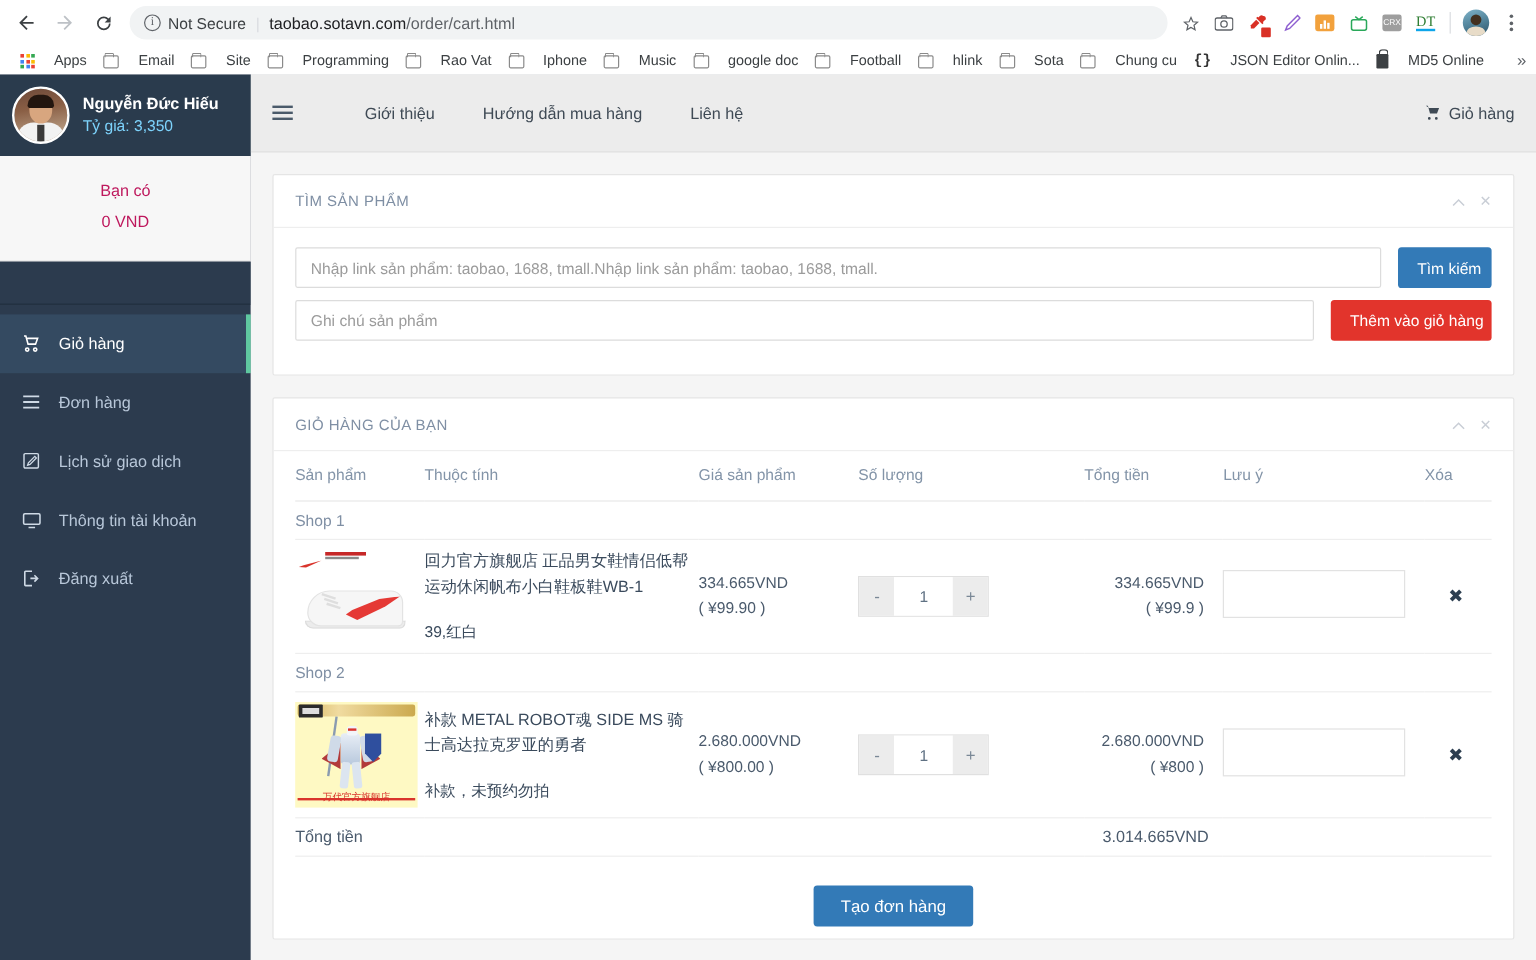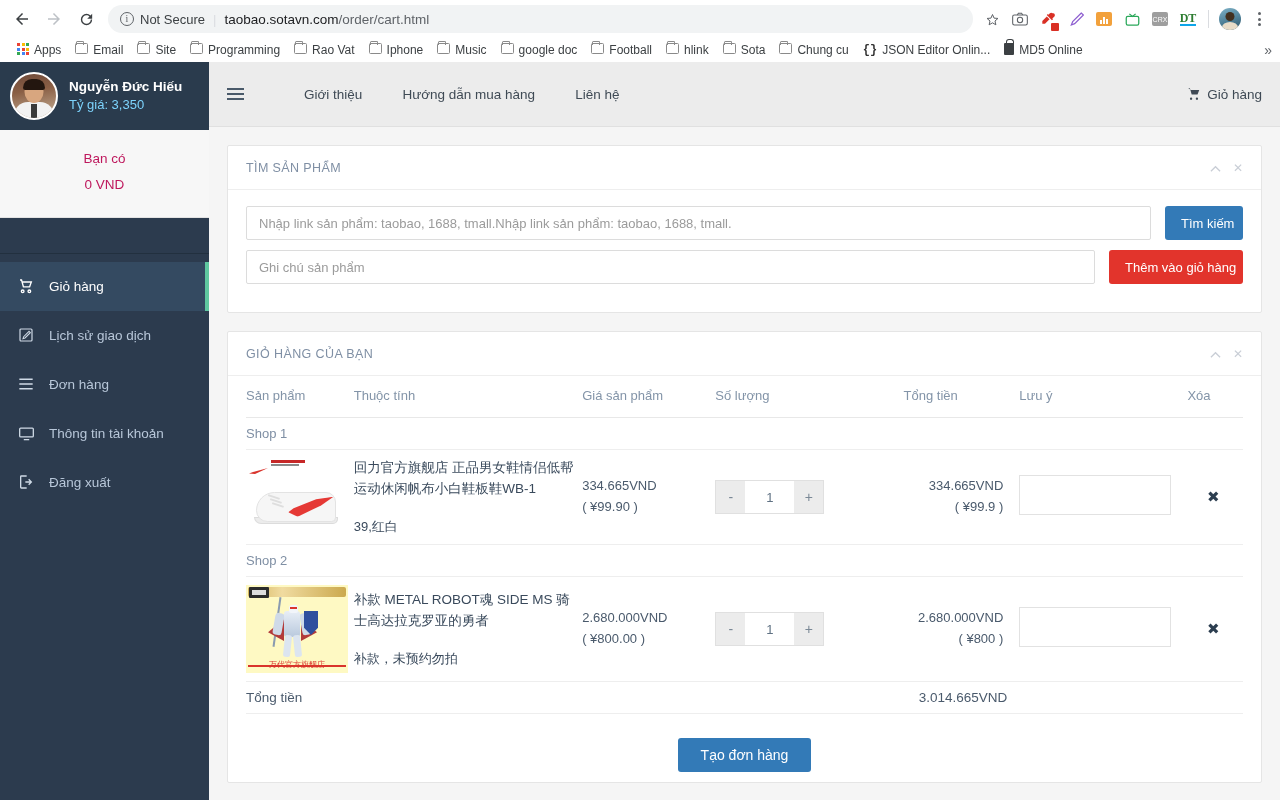"DT" span { font-weight: bold -> normal }
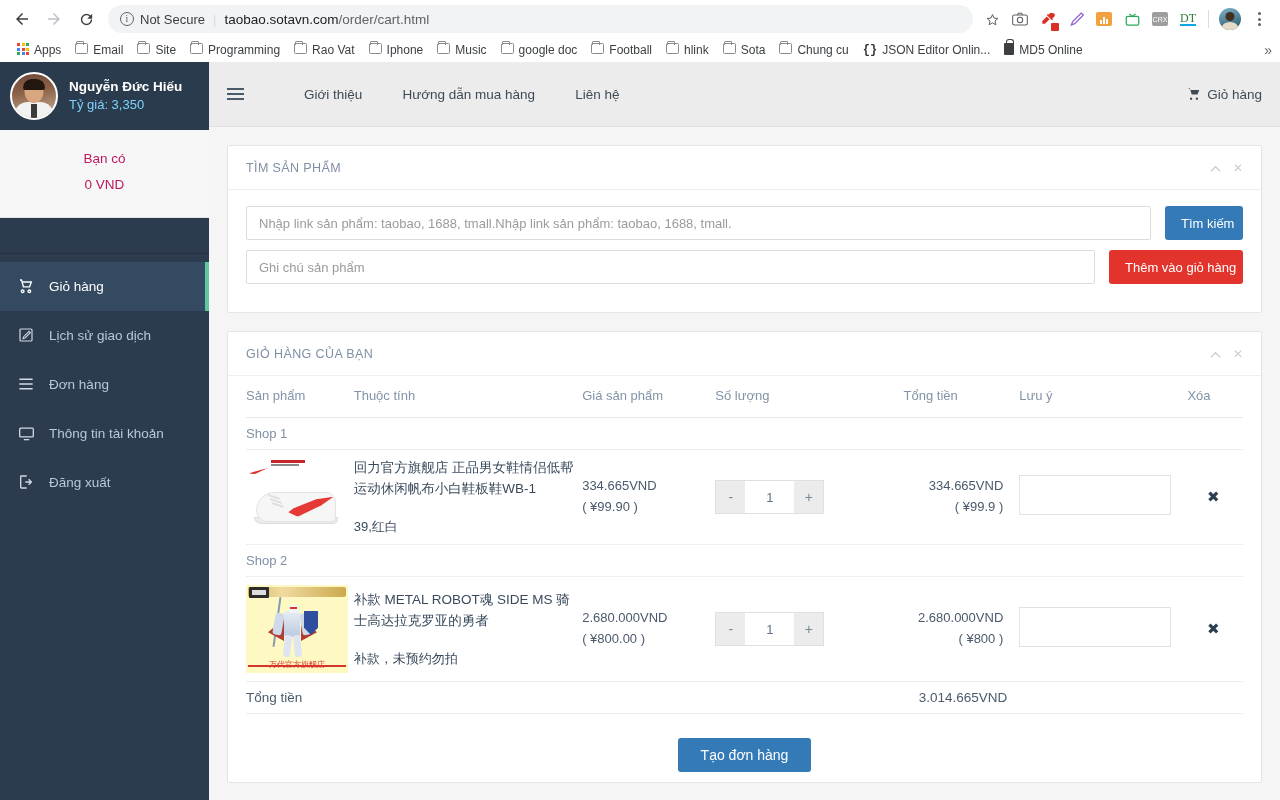"Apps" .bm { align-items: flex-start -> flex-end; gap: 5px -> 16px }
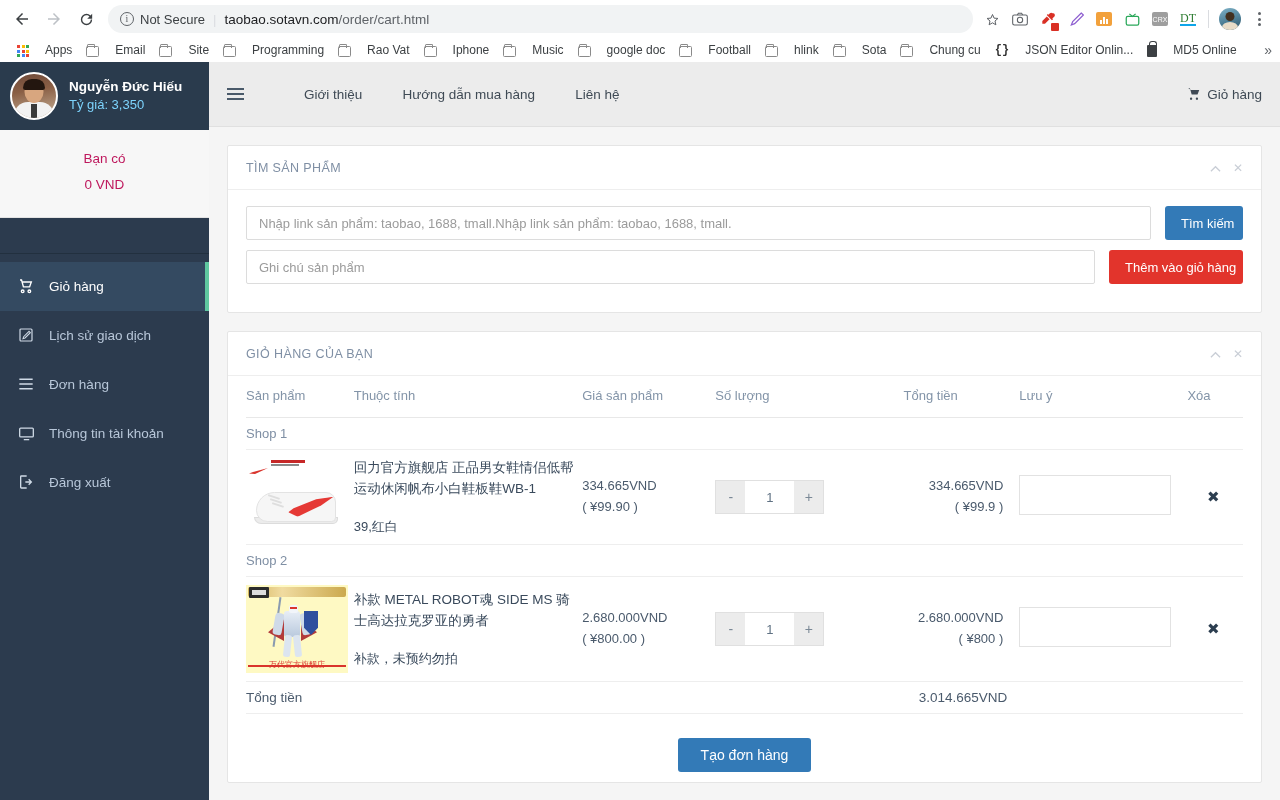"Lịch sử giao dịch" div.side-item { order: before "Đơn hàng" -> after "Đơn hàng" }
